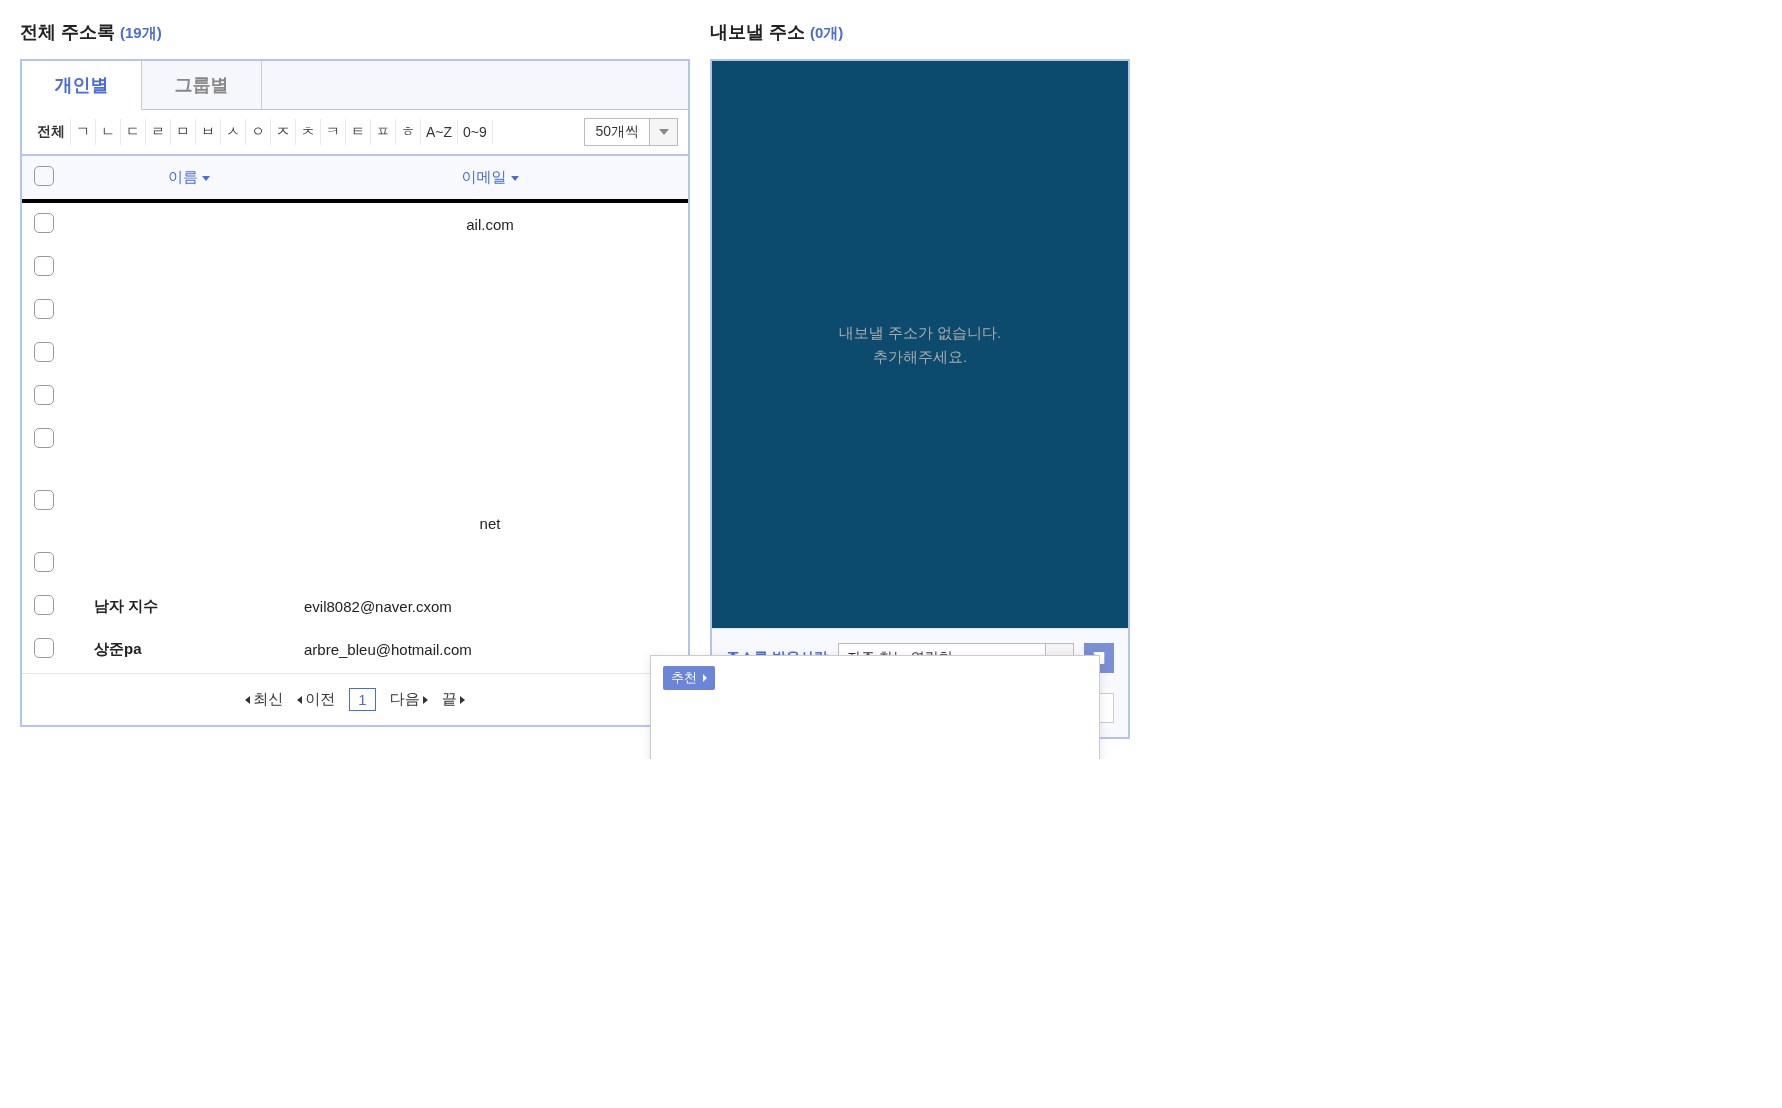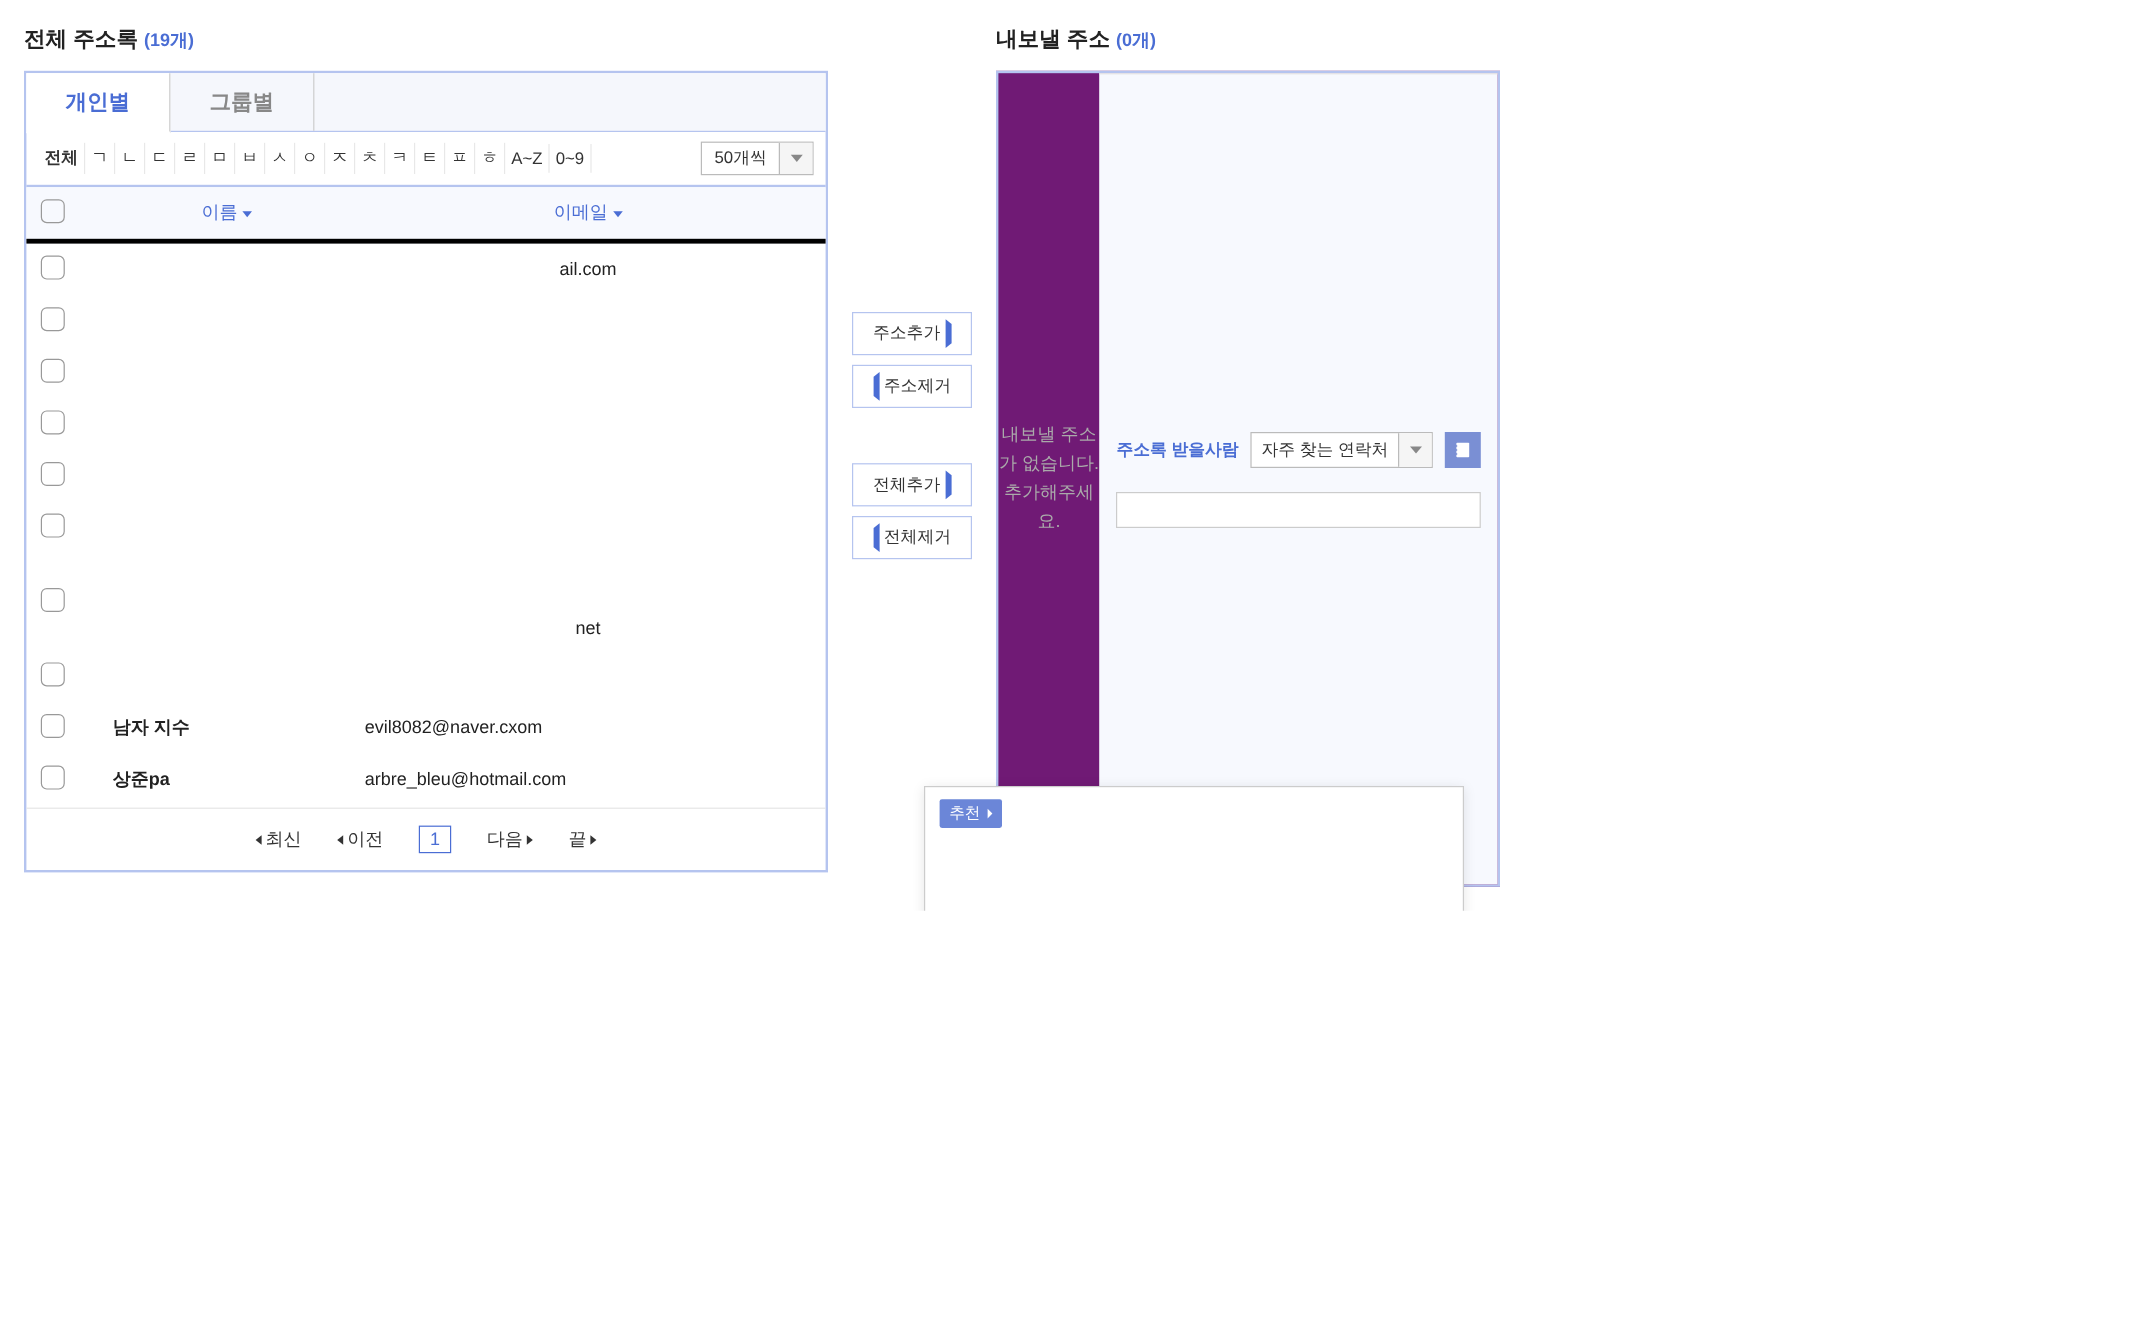"주소추가" div.col-mid { html: <div> <div> <span>주소추가</span> <span></span> </div> <div> <span></span> <span>주소제거</span> </div> <div></div> <div> <span>전체추가</span> <span></span> </div> <div> <span></span> <span>전체제거</span> </div> </div> -> none }
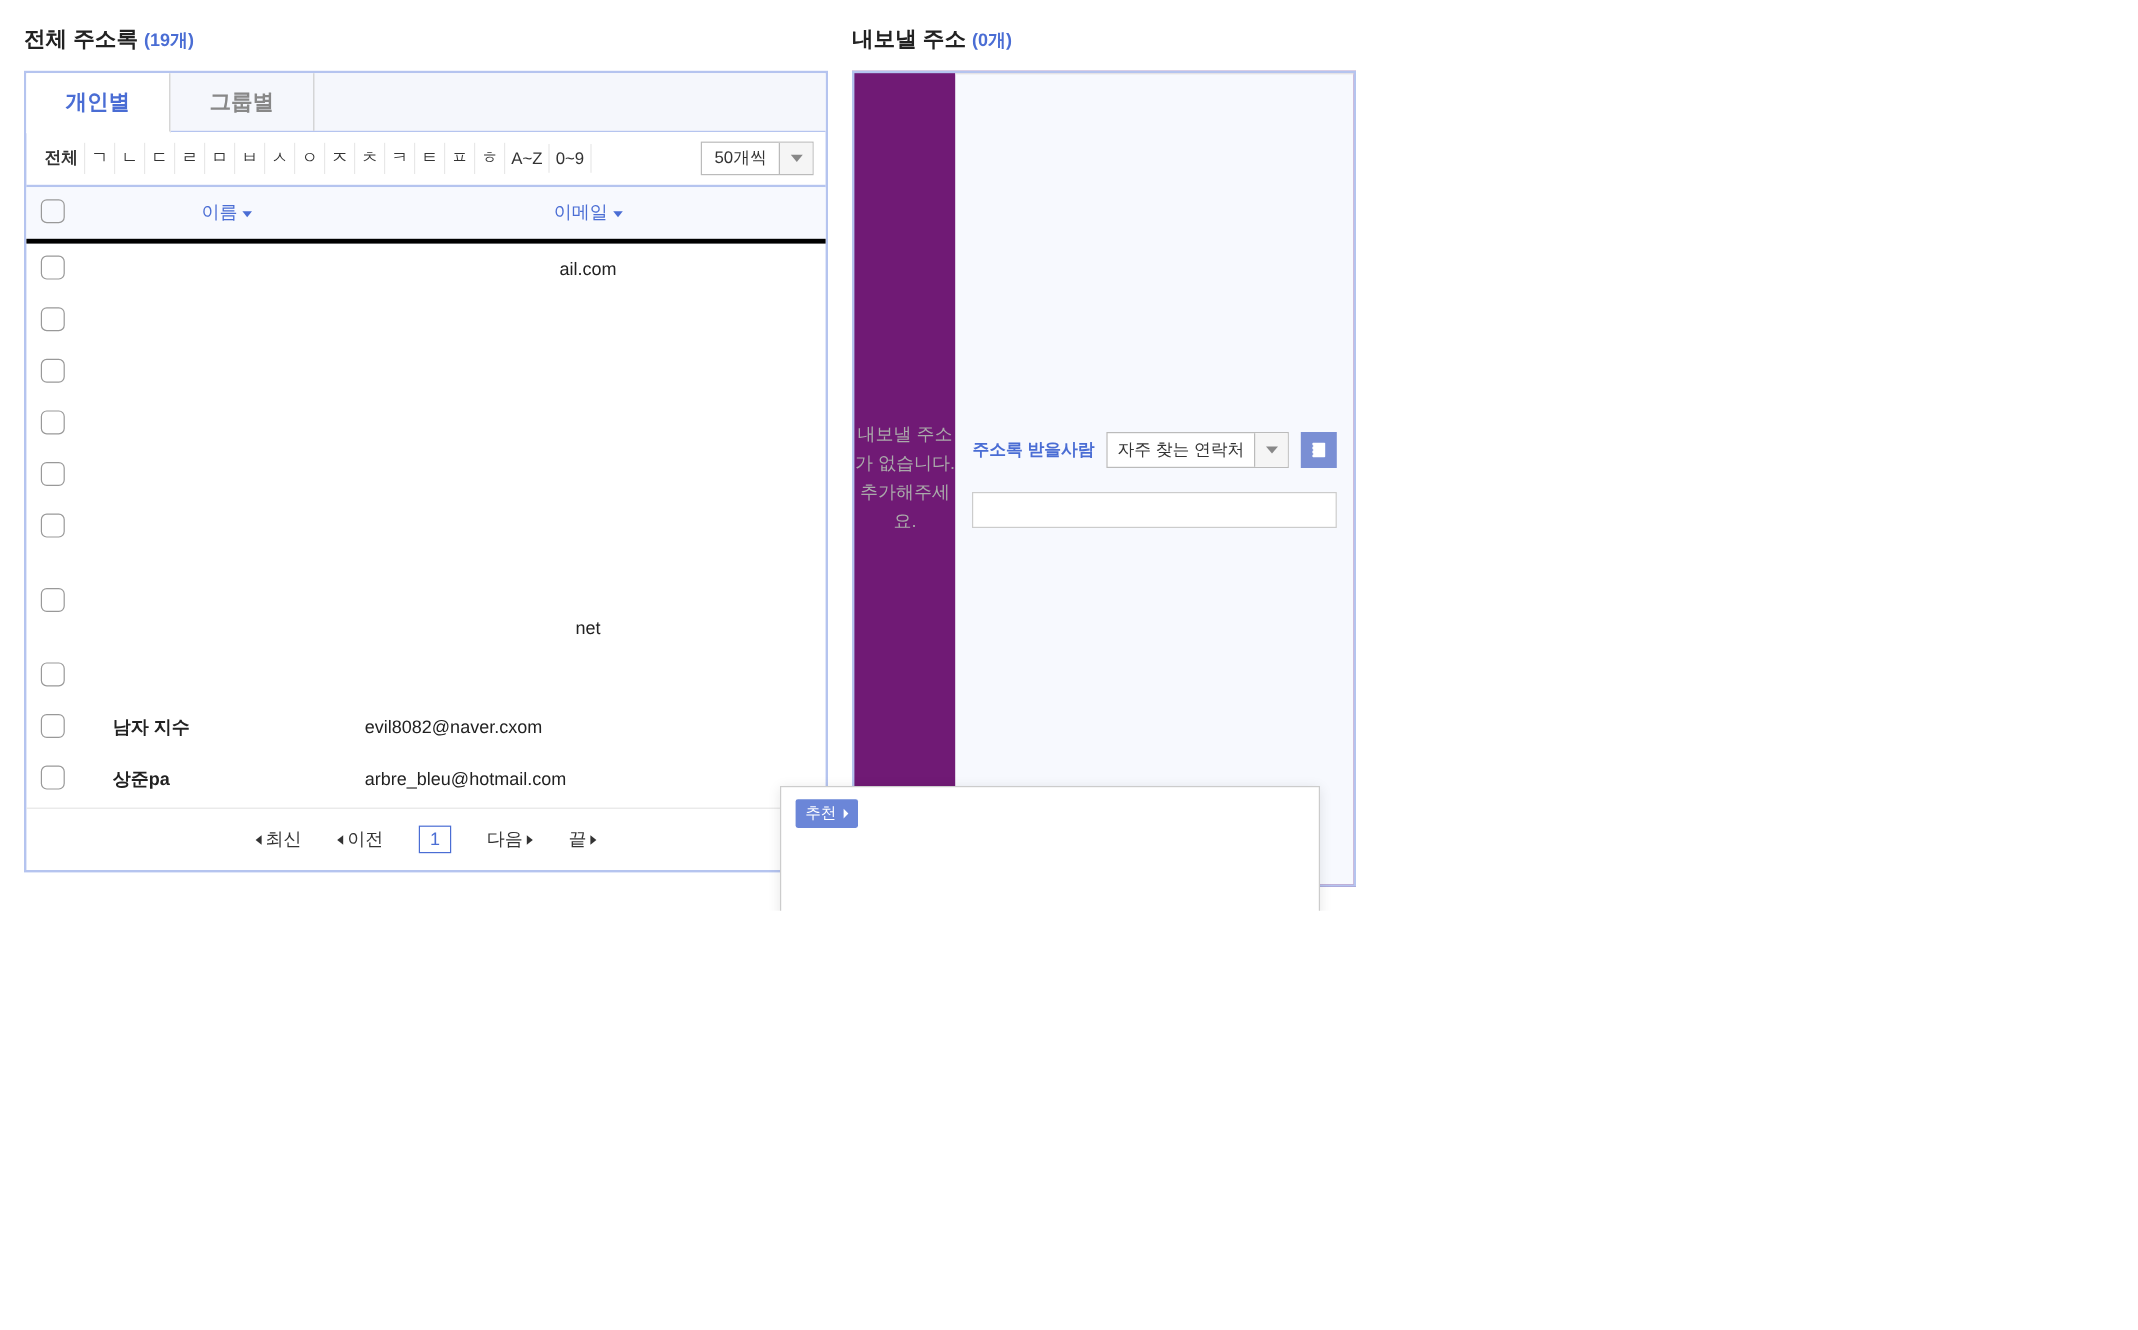"내보낼 주소가 없습니다." .right-panel { background: #701a75 -> #0c4a6e; flex-direction: row -> column }
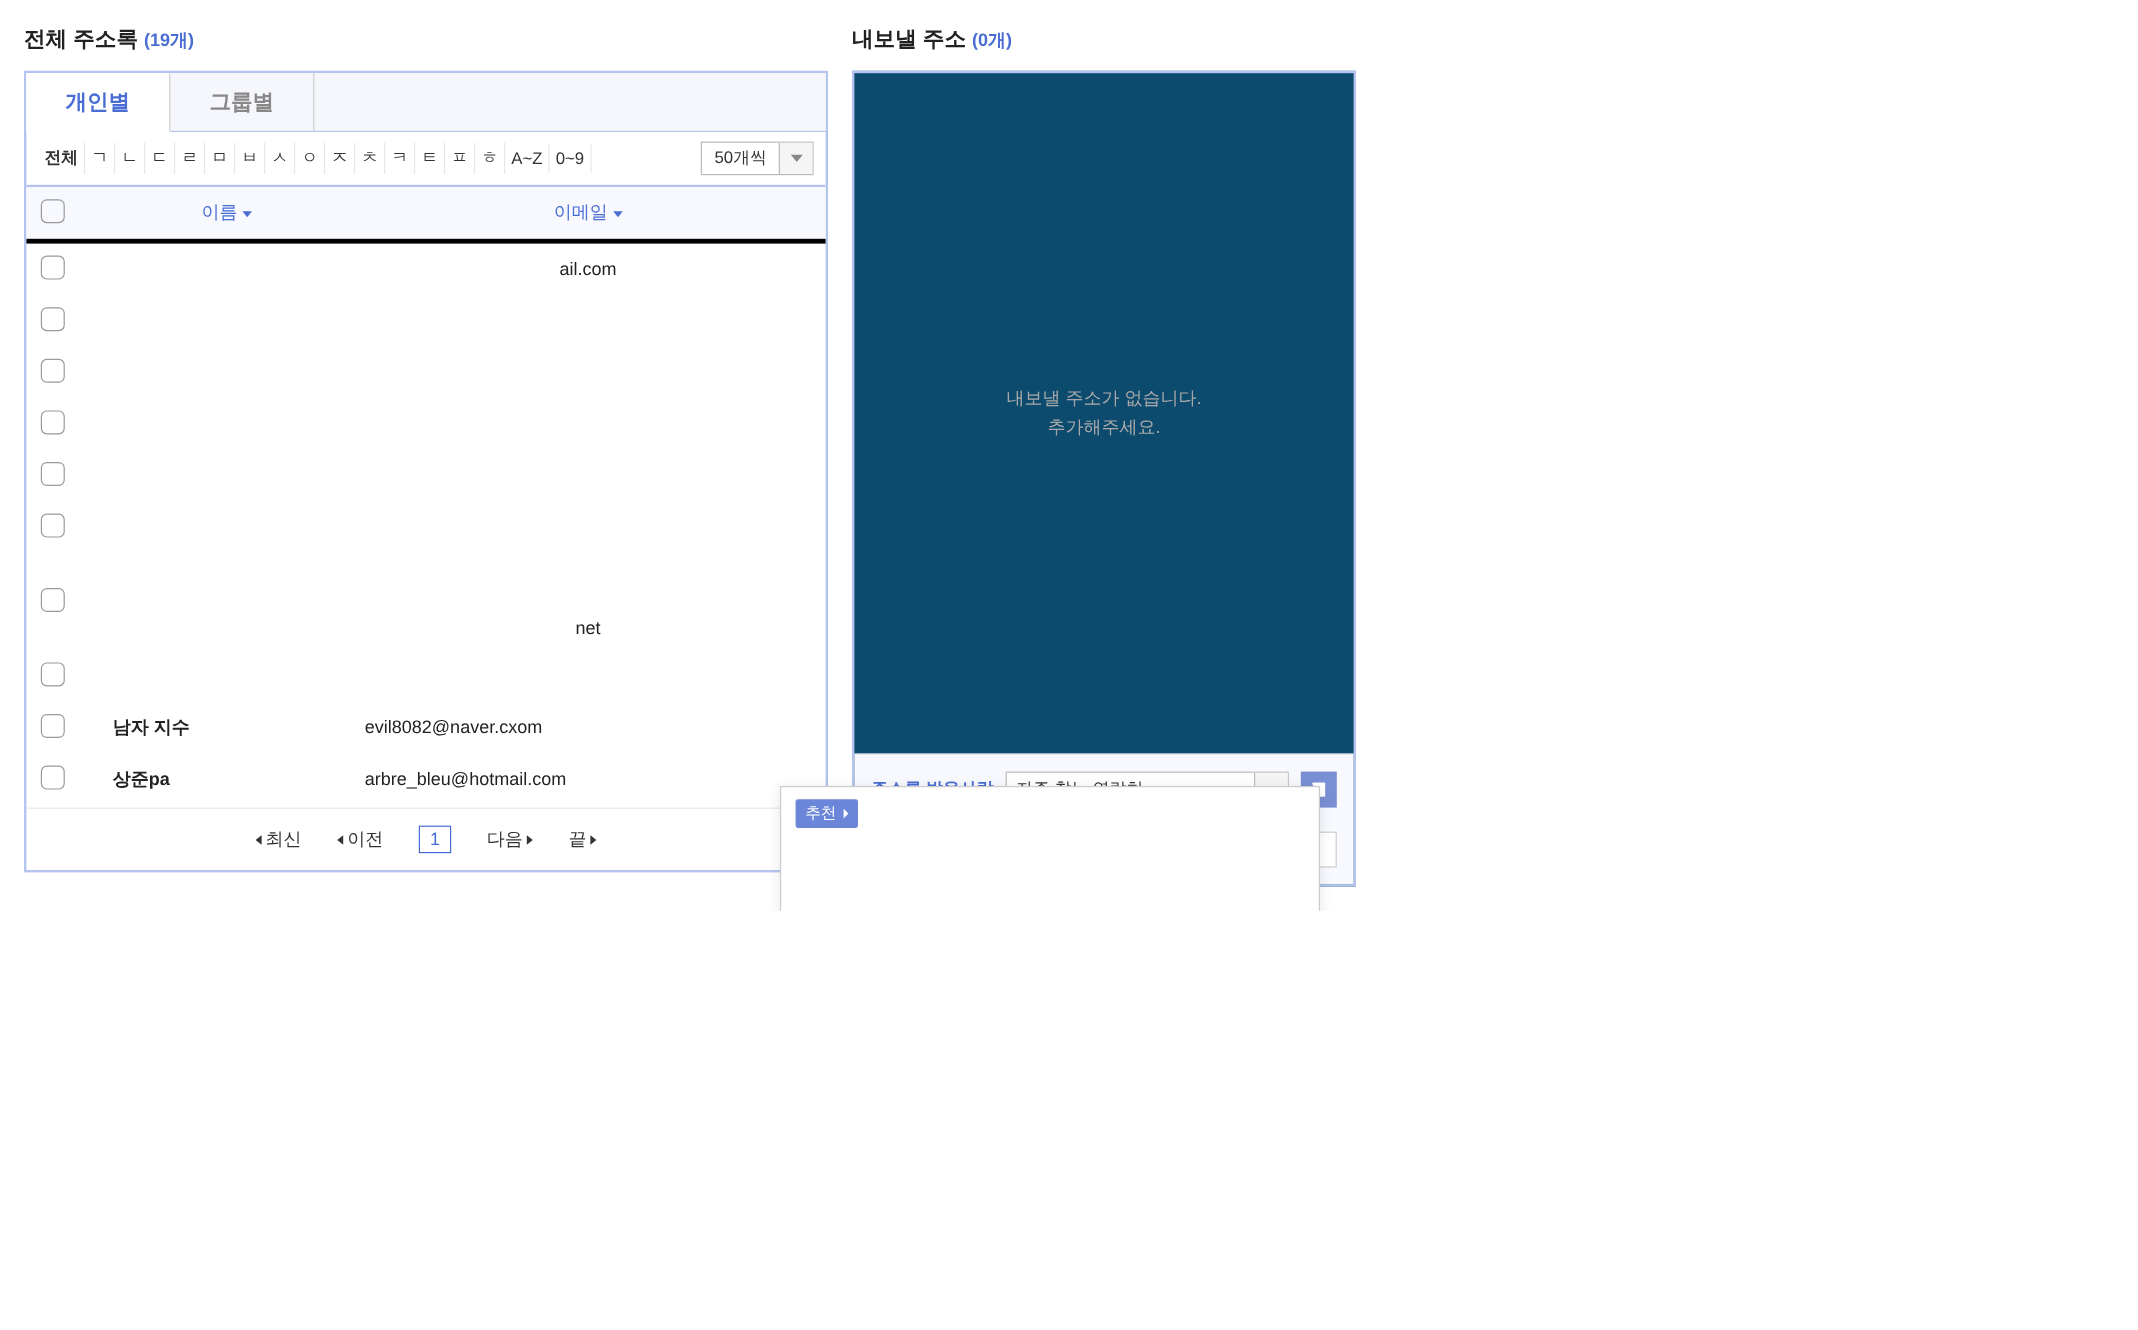"최신" .pagination { gap: 30px -> 14px }
